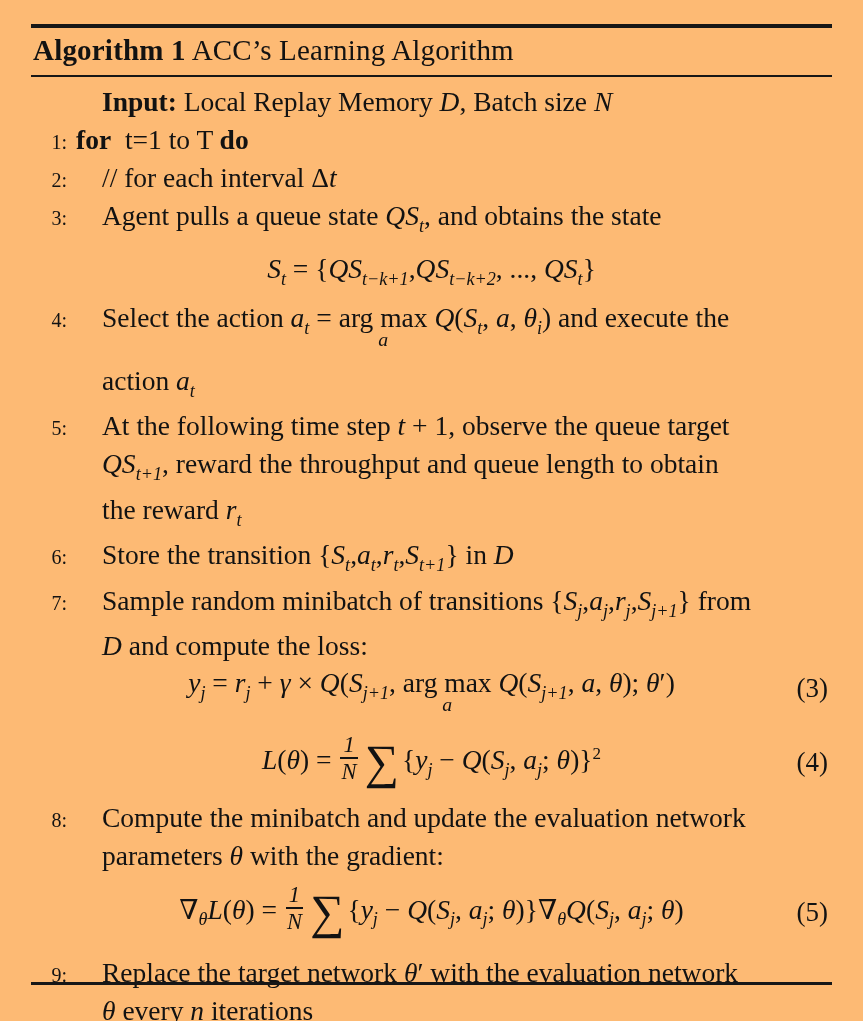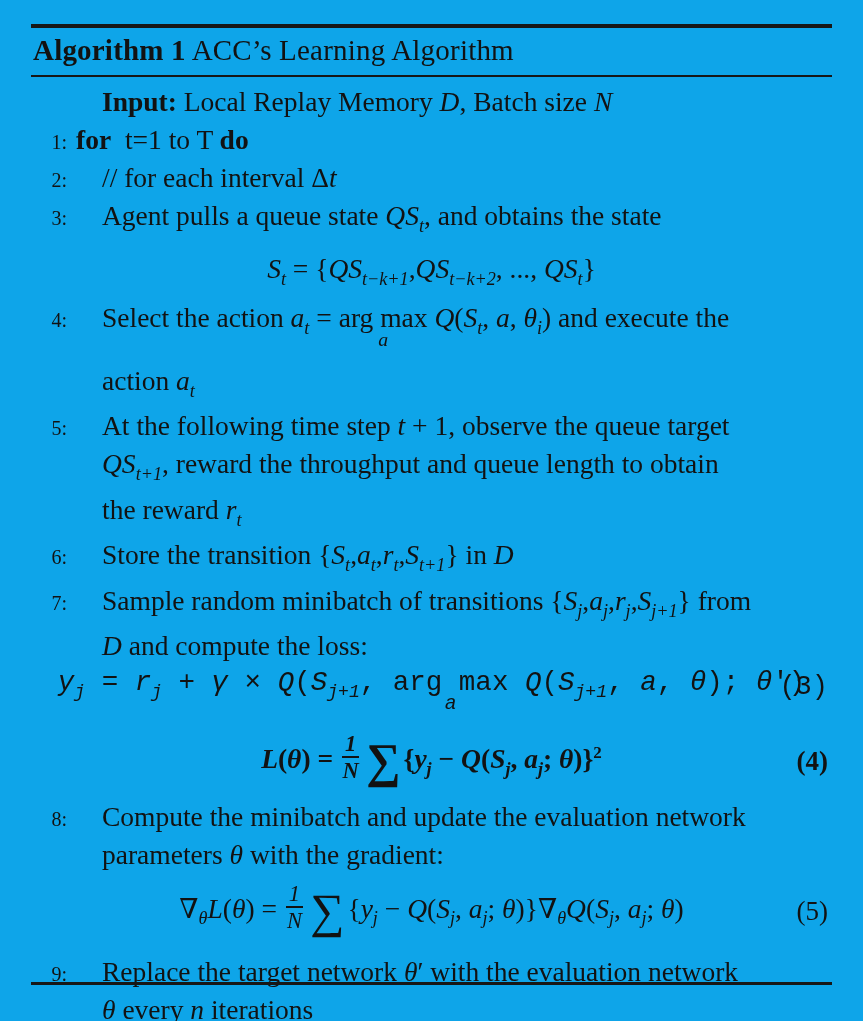"Algorithm 1 ACC’s Learning Algorithm" .page { background: #0ea5e9 -> #fdba74 }
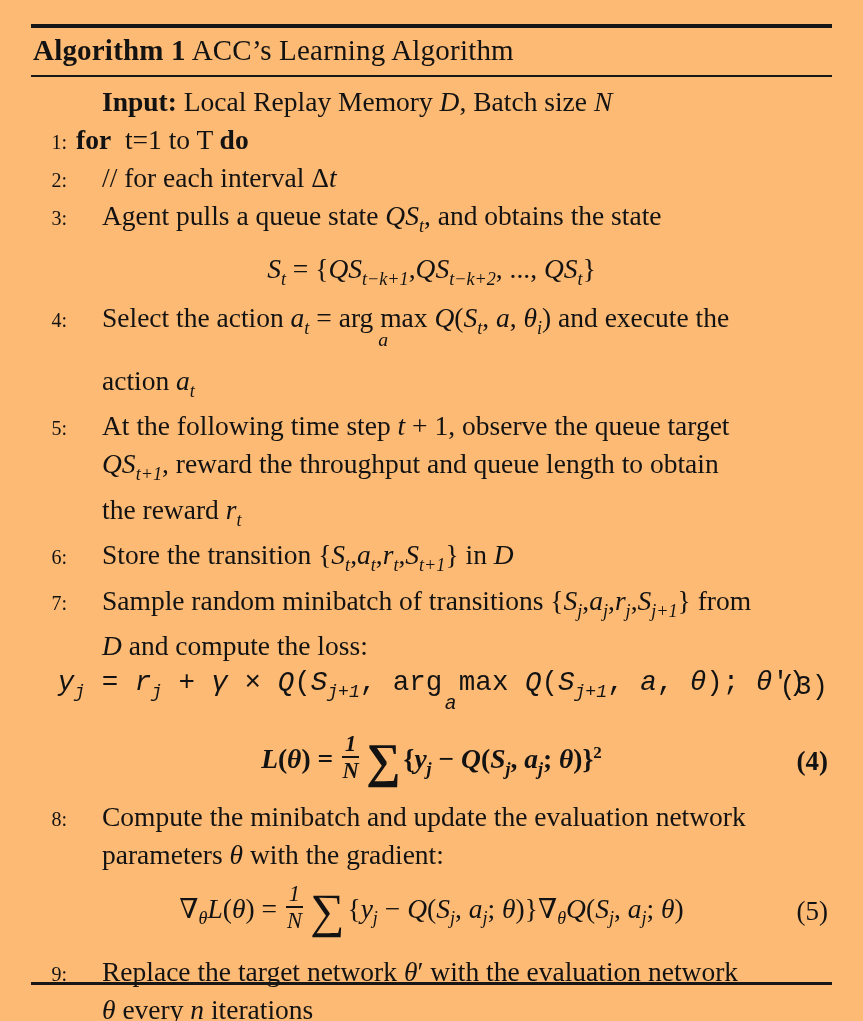"yj = rj + γ" .row[data-name="equation-3"] { font-family: Liberation Mono, monospace -> none }
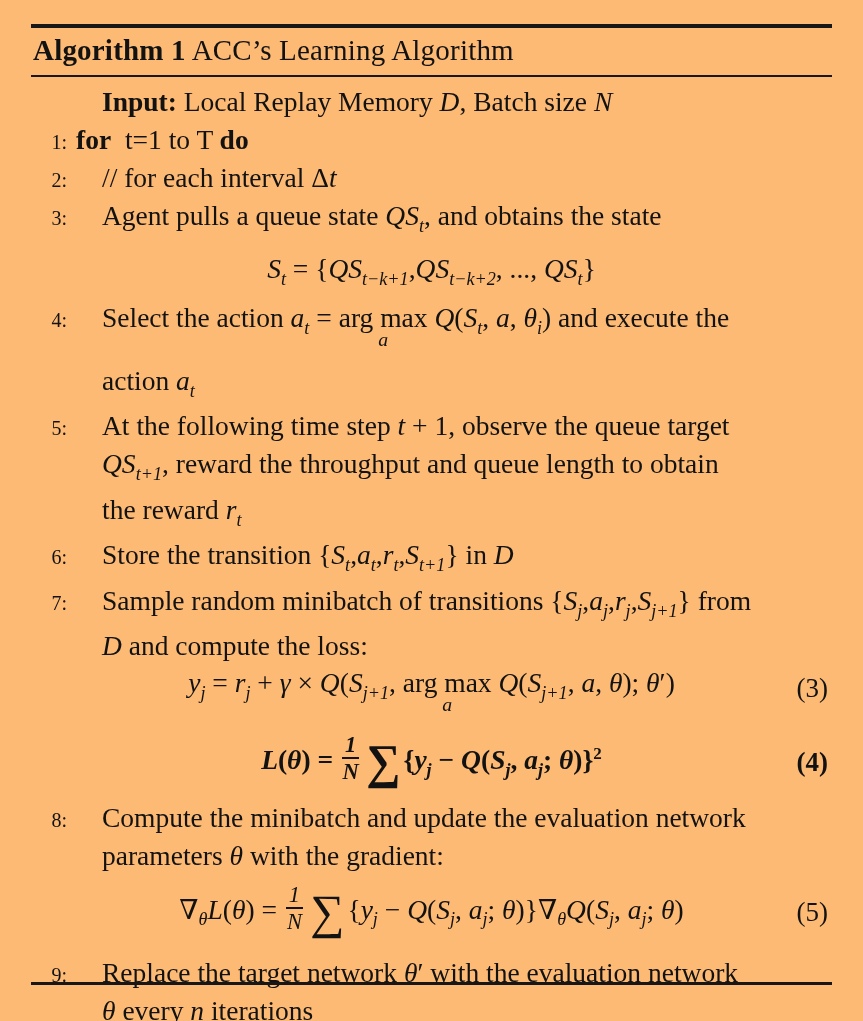"L(θ) =" .row[data-name="equation-4"] { font-weight: bold -> none }
